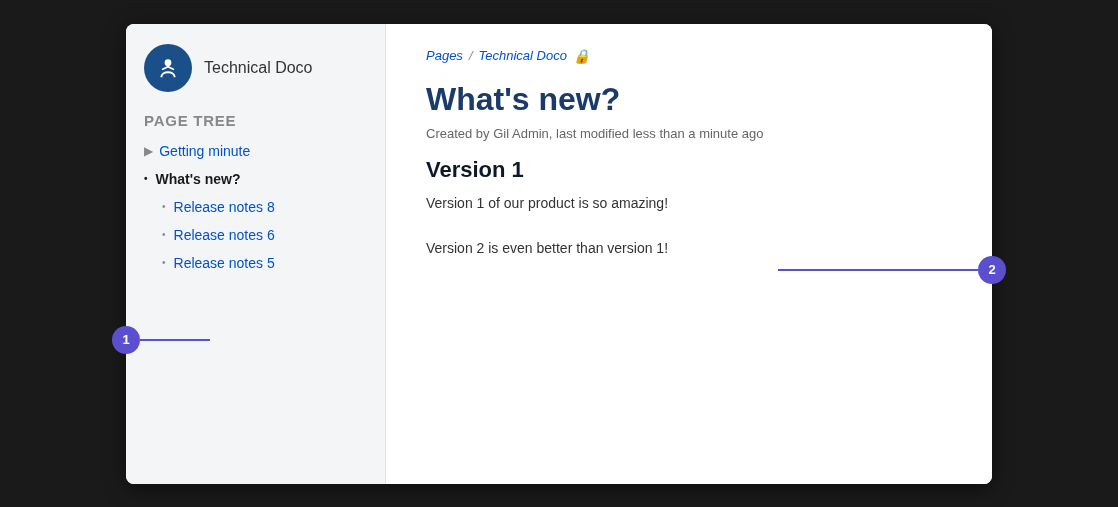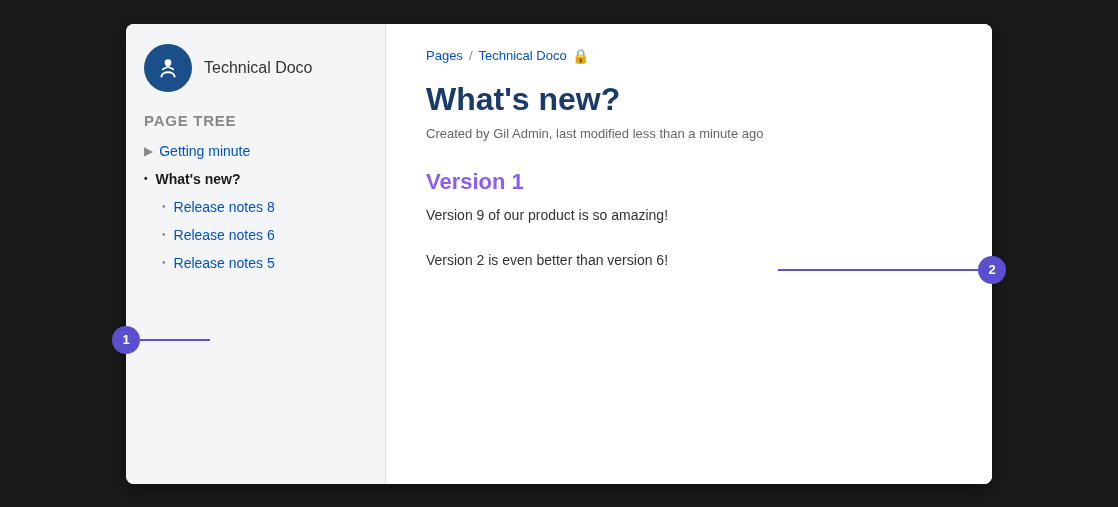"Pages" .breadcrumb { font-style: none -> italic }
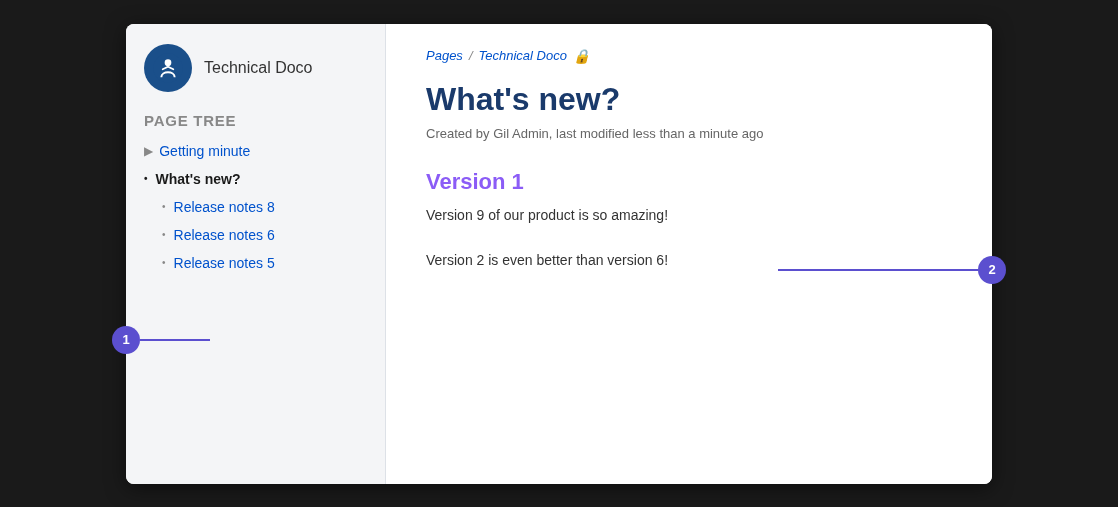"Created by Gil Admin, last" .page-meta { margin-bottom: 28px -> 16px }
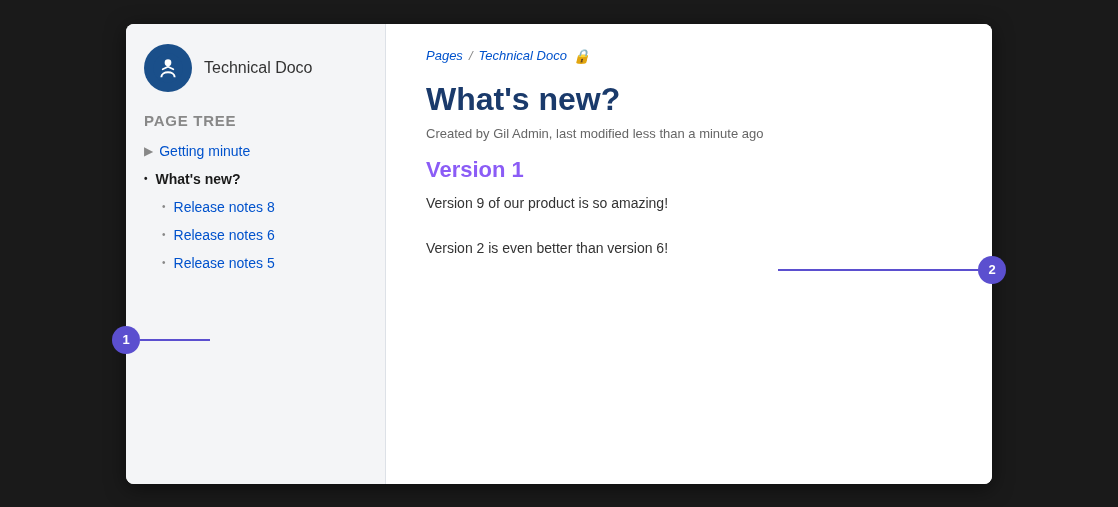"Version 1" .section-heading { color: #8b5cf6 -> #0f172a }
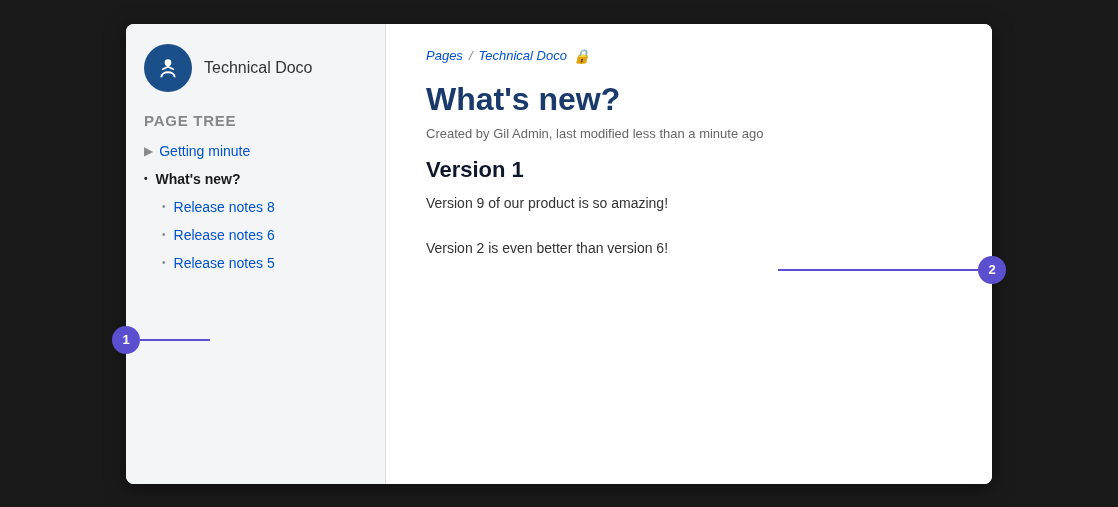"Version 9 of our product" p.section-text { text: 9 -> 1 }
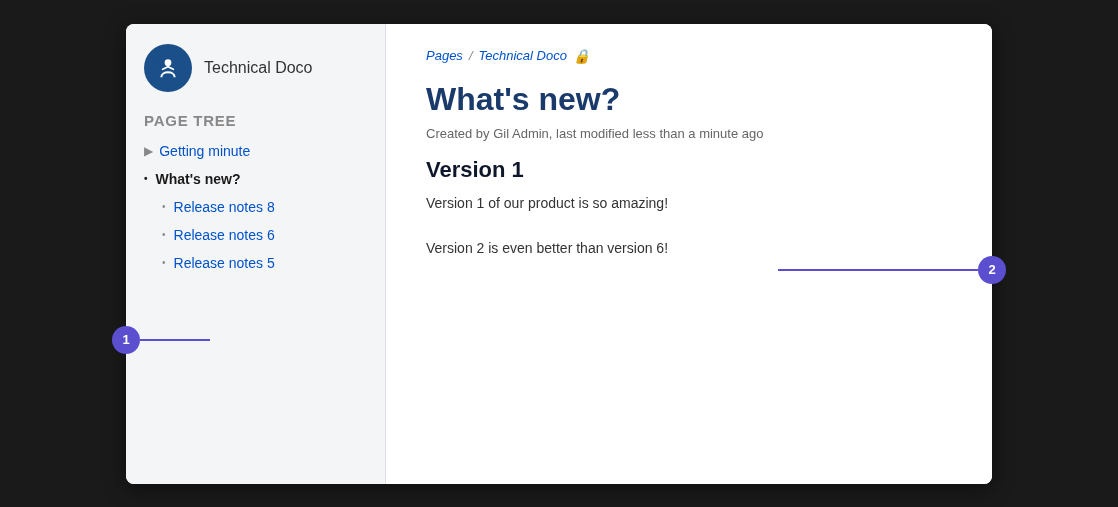"Version 2 is even better" p.section-text { text: 6 -> 1 }
